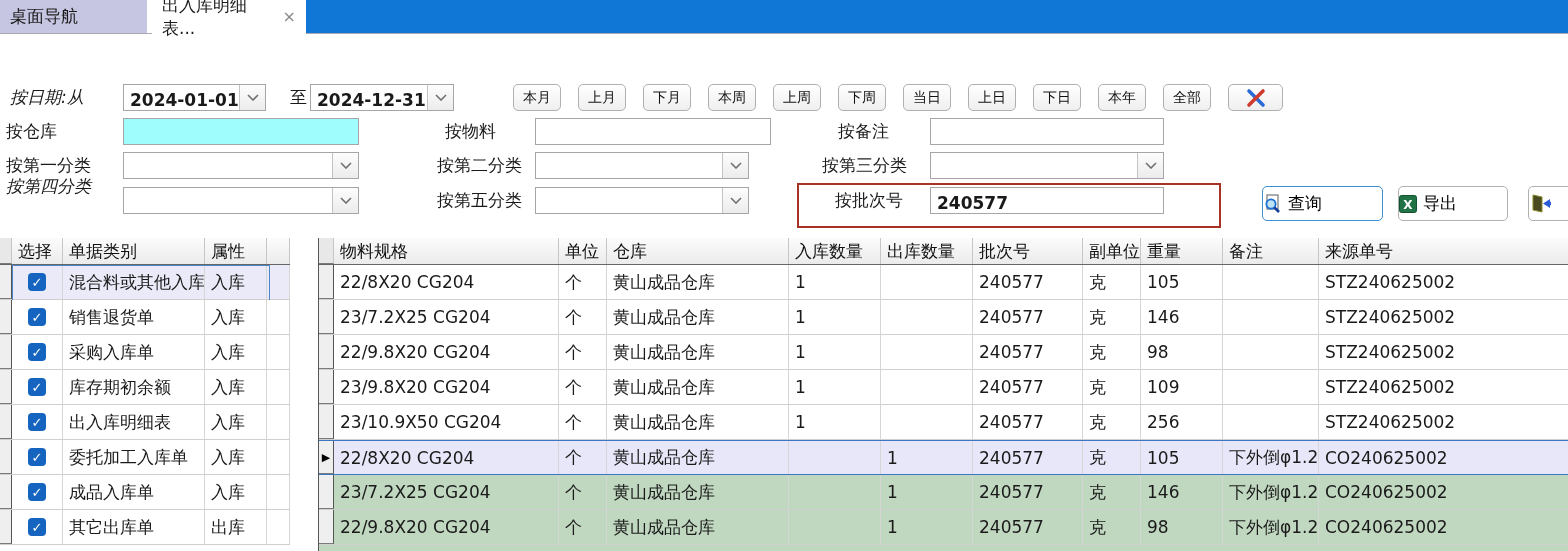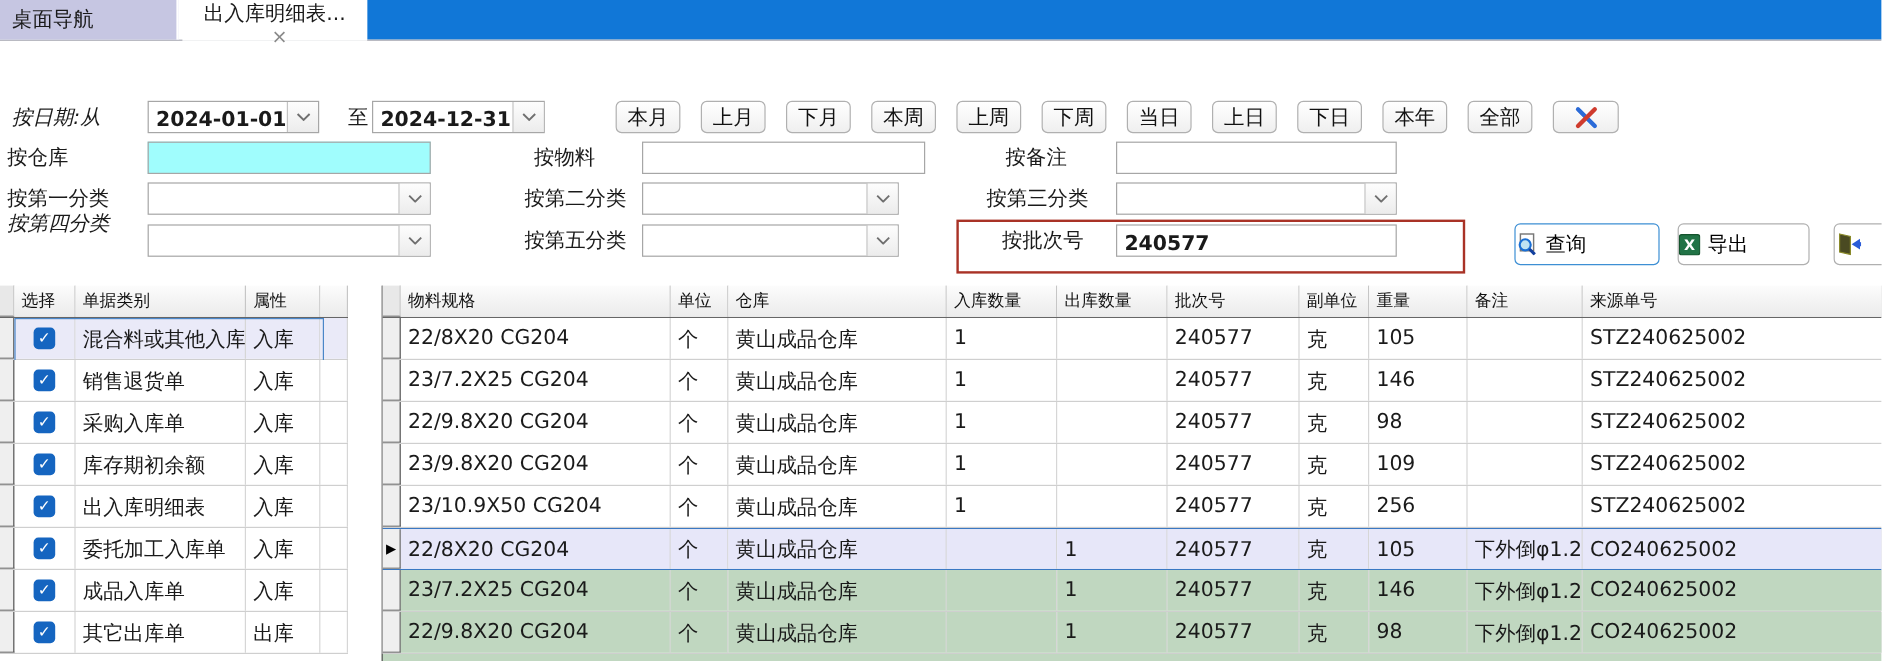"出入库明细表..." .tab-active { flex-direction: column -> none }
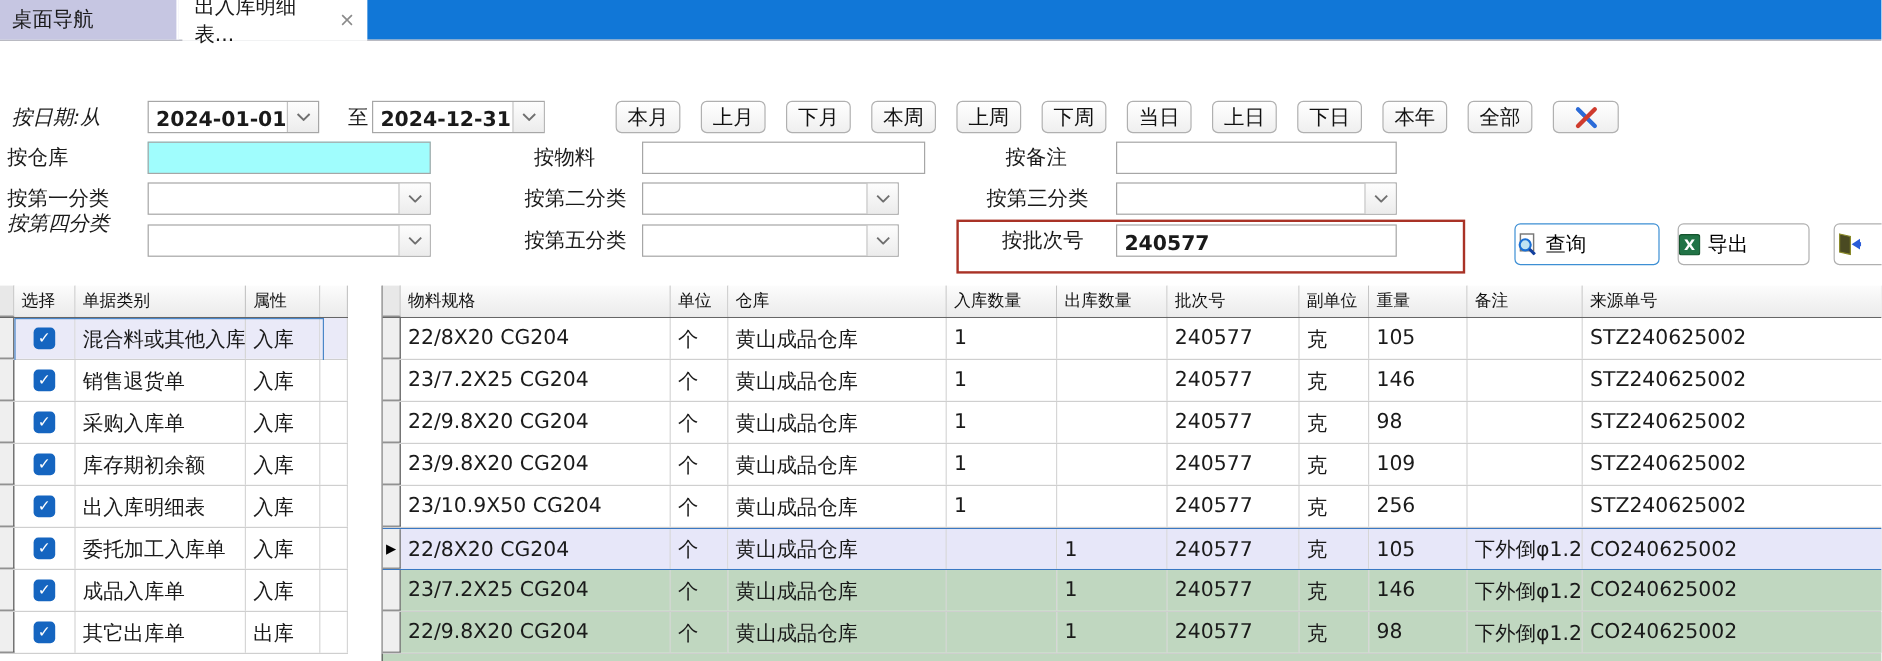"本月" .qbtn { font-size: 17px -> 14px }
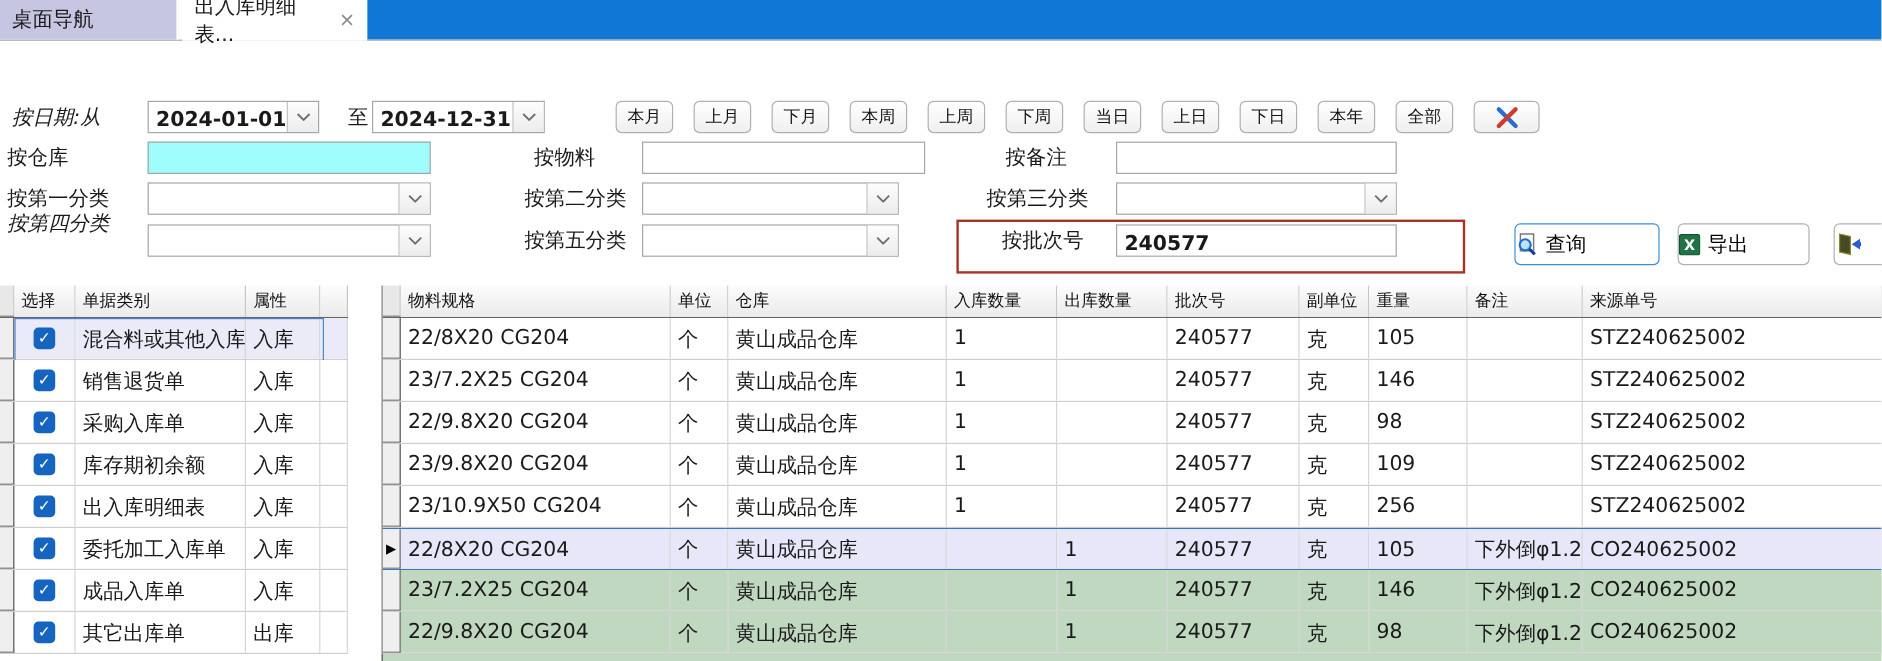"选择" .thead .cell { font-size: 14px -> 17px }
